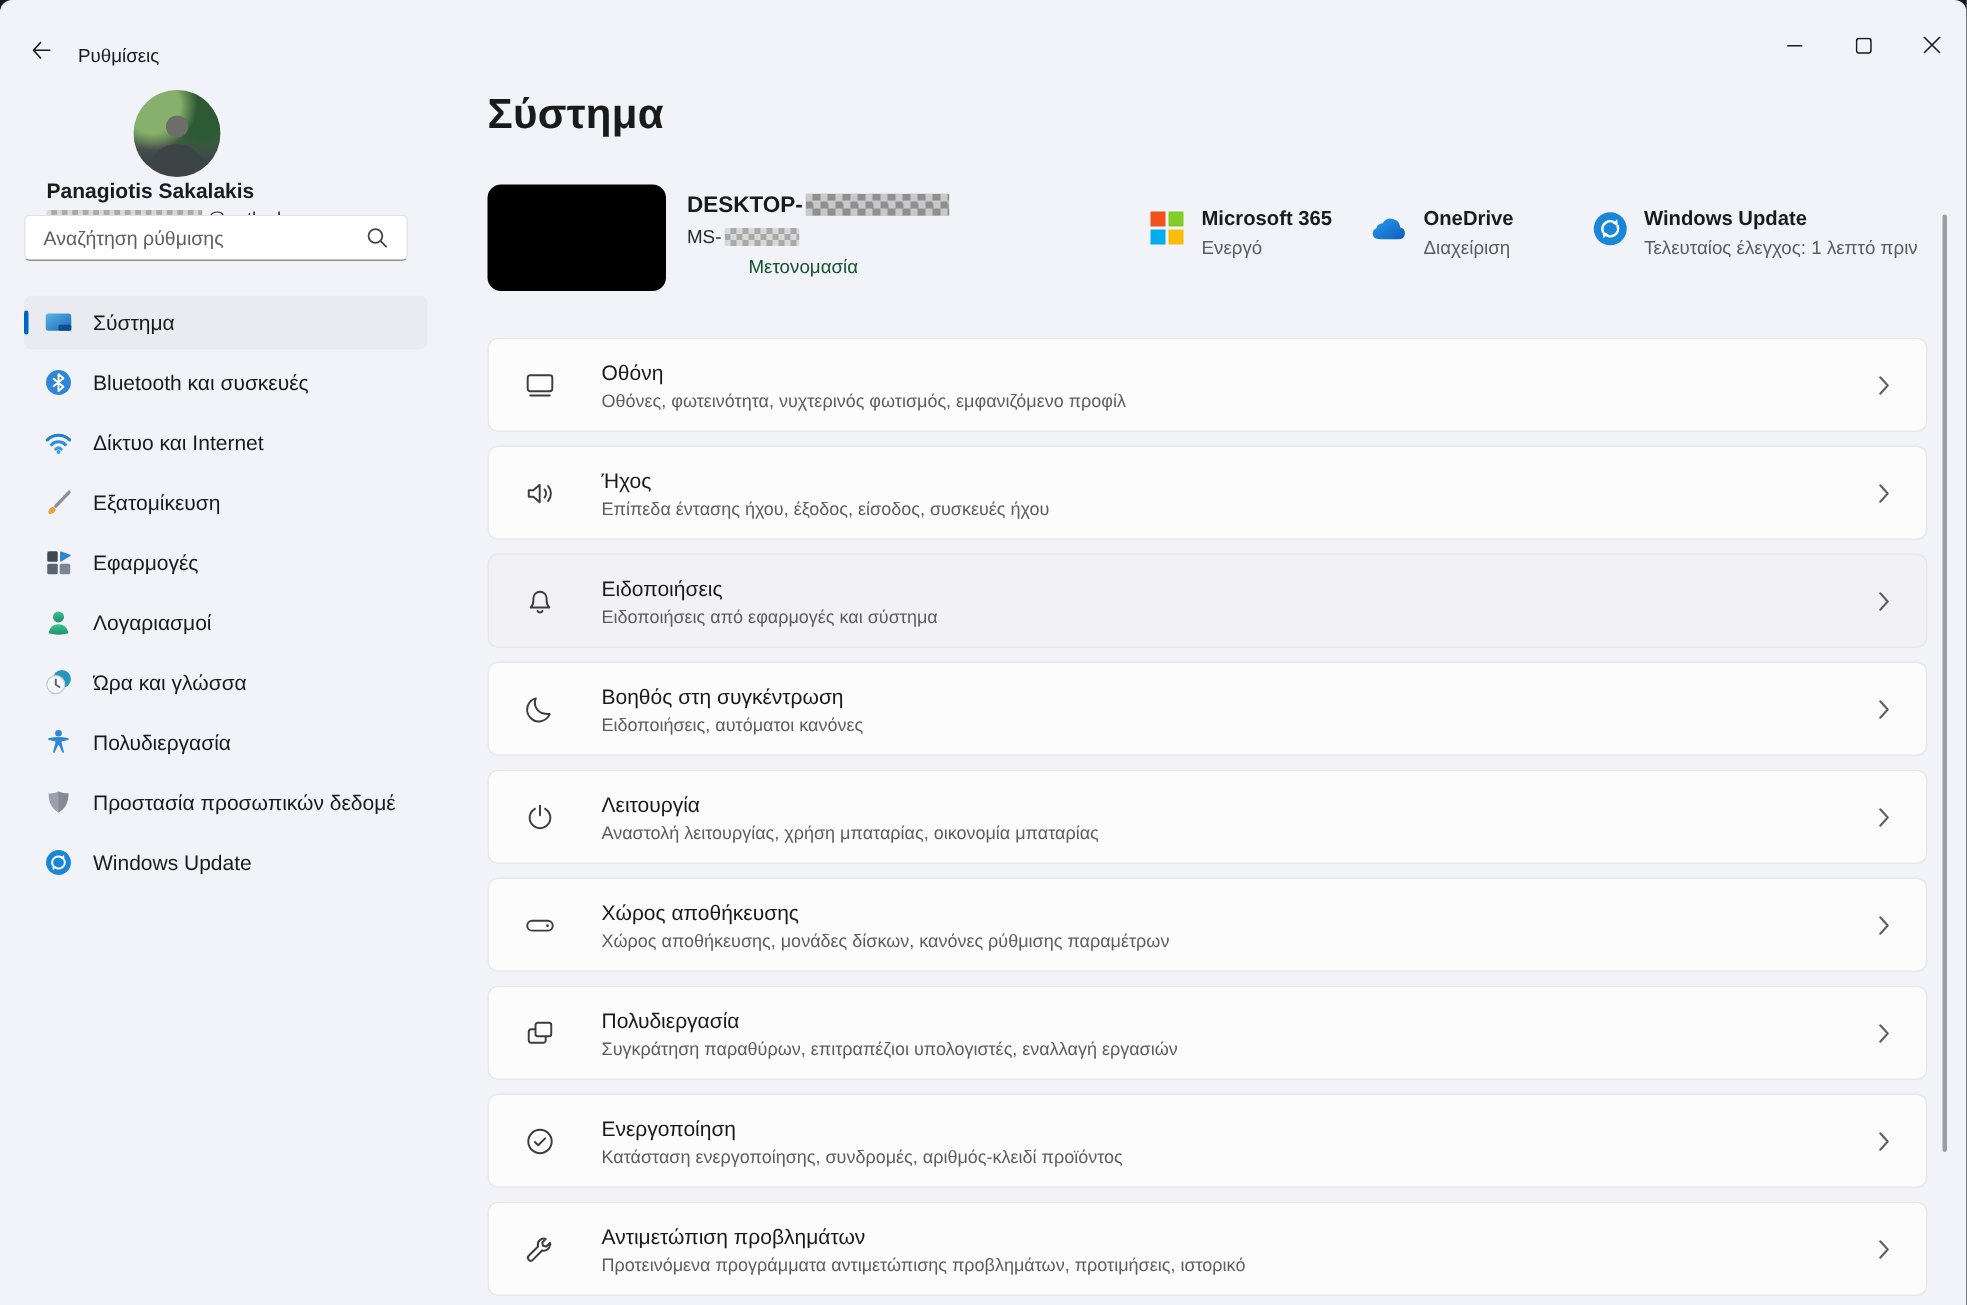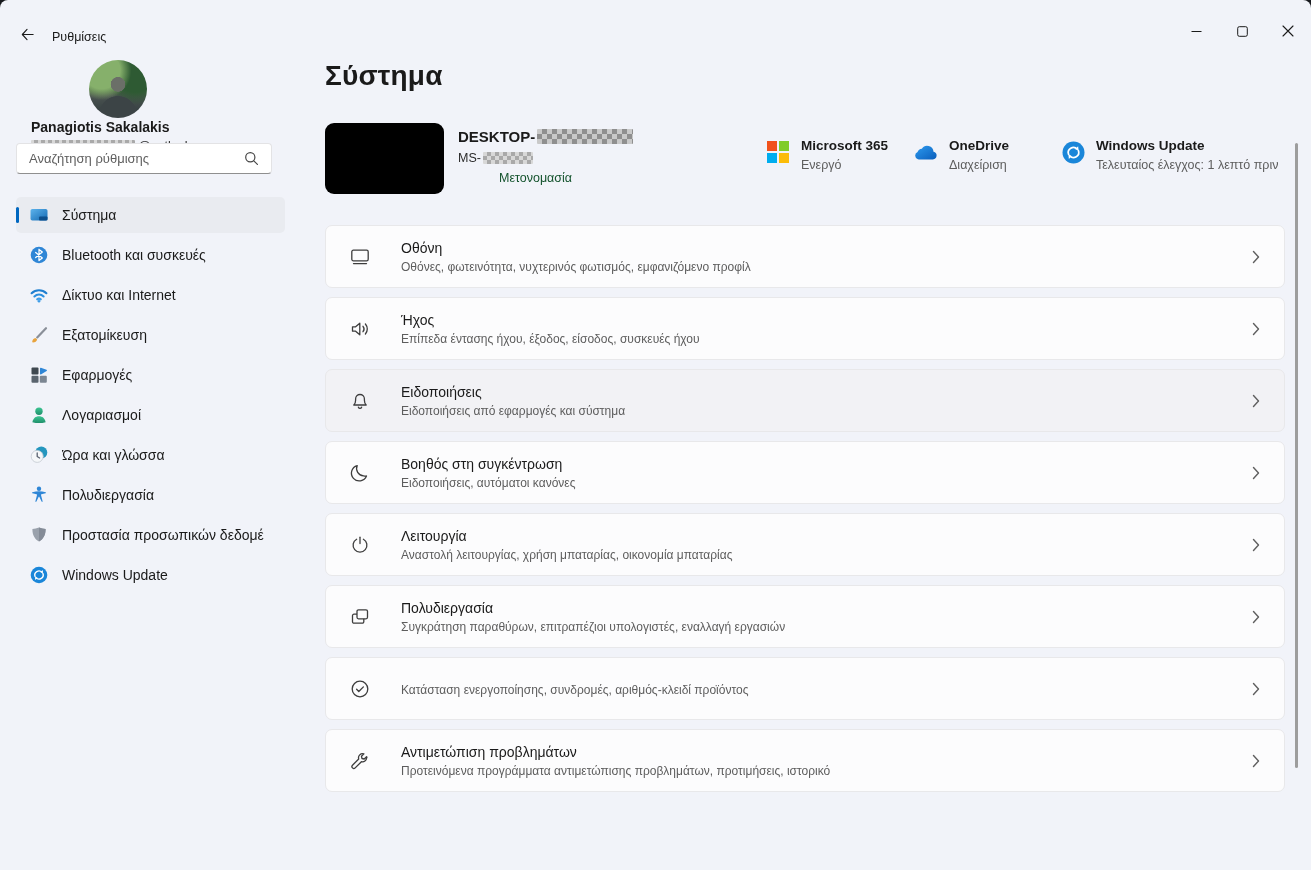"Χώρος αποθήκευσης" div.card { html: none -> <div> <span> <svg> <rect></rect> <circle></circle> </svg> </span> <span> <div>Χώρος αποθήκευσης</div> <div>Χώρος αποθήκευσης, μονάδες δίσκων, κανόνες ρύθμισης παραμέτρων</div> </span> <span> <svg> <path></path> </svg> </span> </div> }
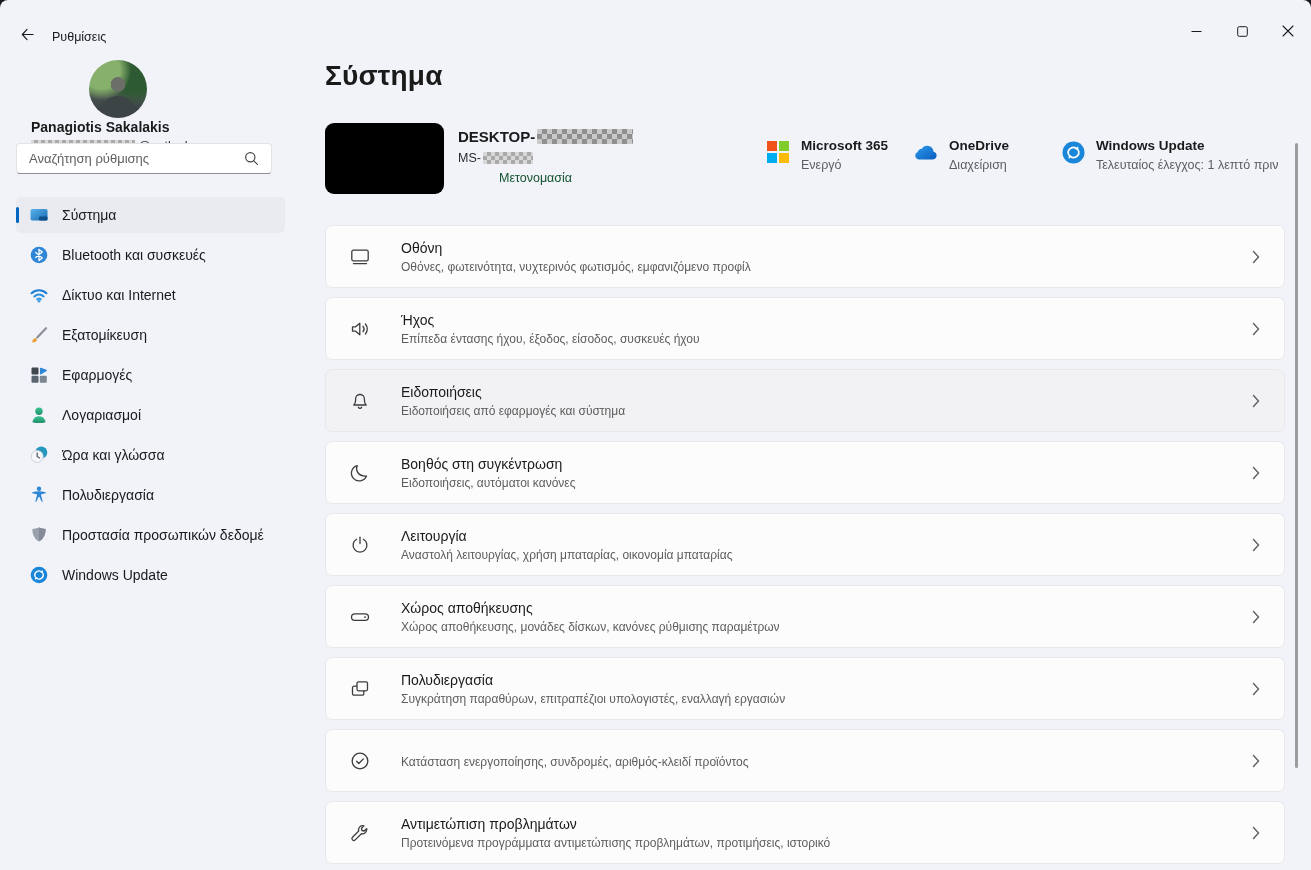"Ενεργοποίηση" div.card-title { html: none -> <div>Ενεργοποίηση</div> }
